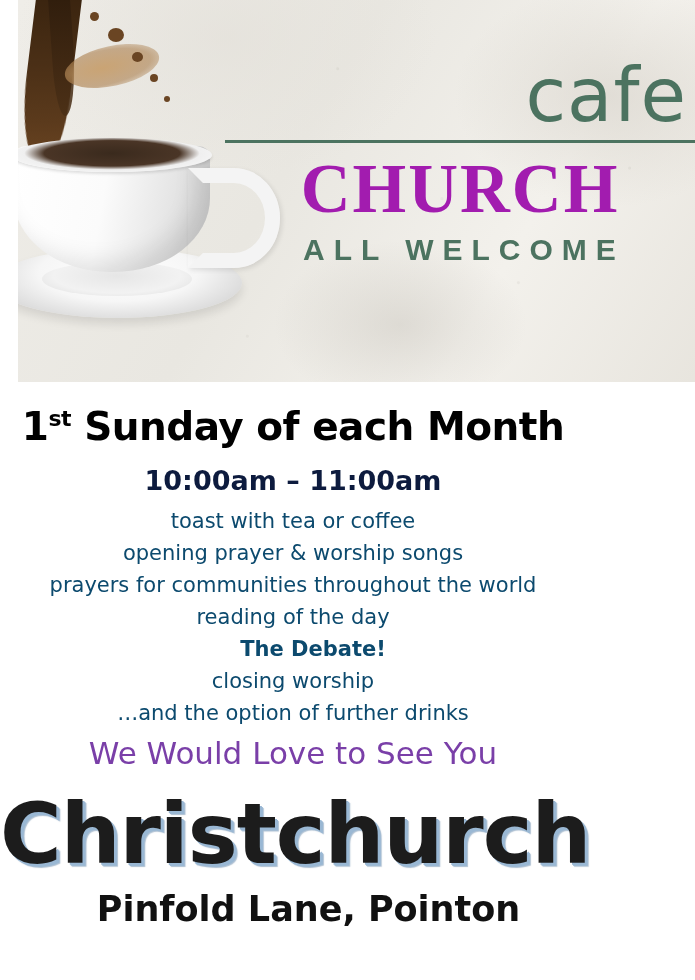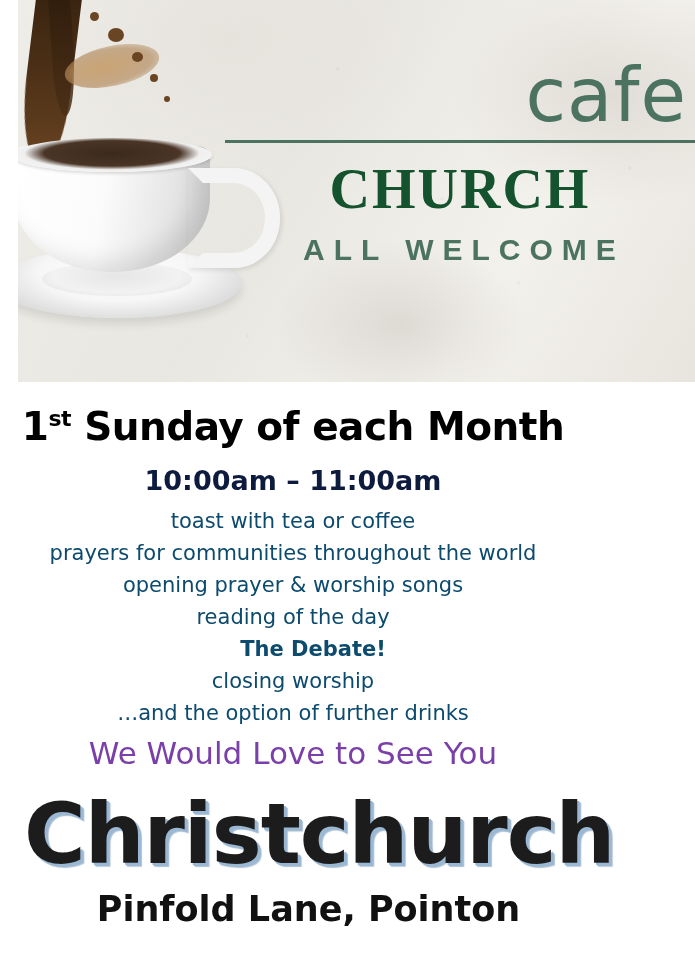"CHURCH" .word-church { color: #14532d -> #a21caf; font-size: 56px -> 69px }
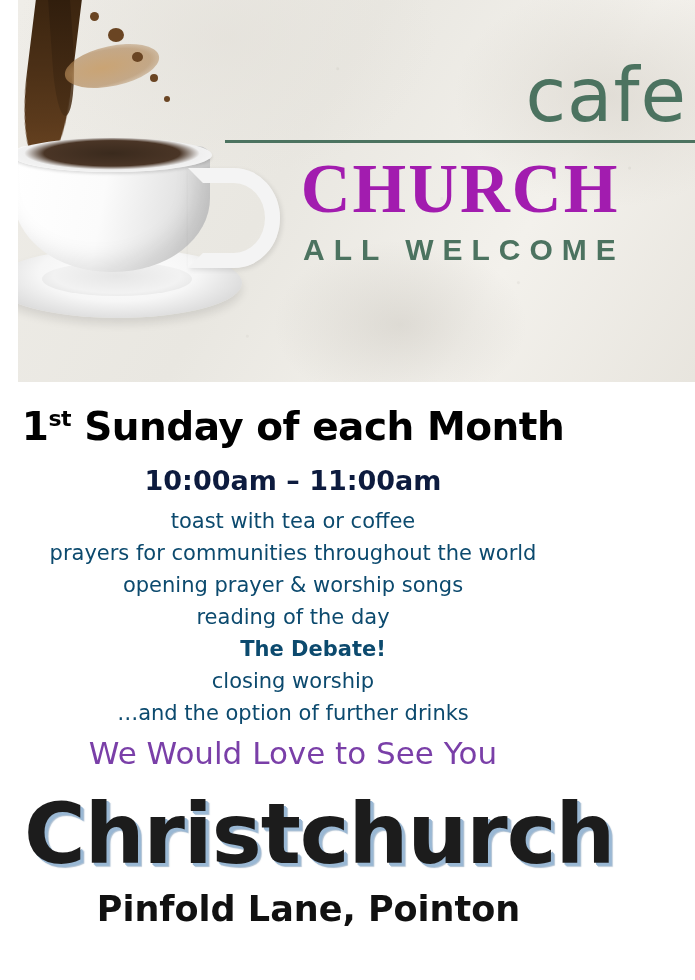"prayers for communities throughout the" div { order: before "opening prayer & worship songs" -> after "opening prayer & worship songs" }
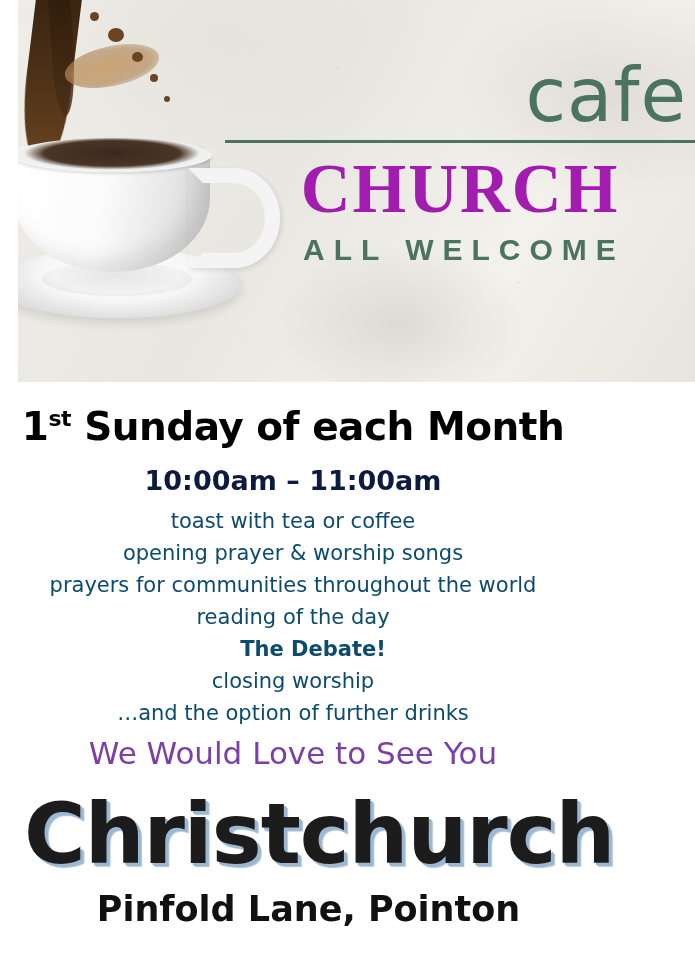"Christchurch" .church-name { margin-left: 24px -> none }
